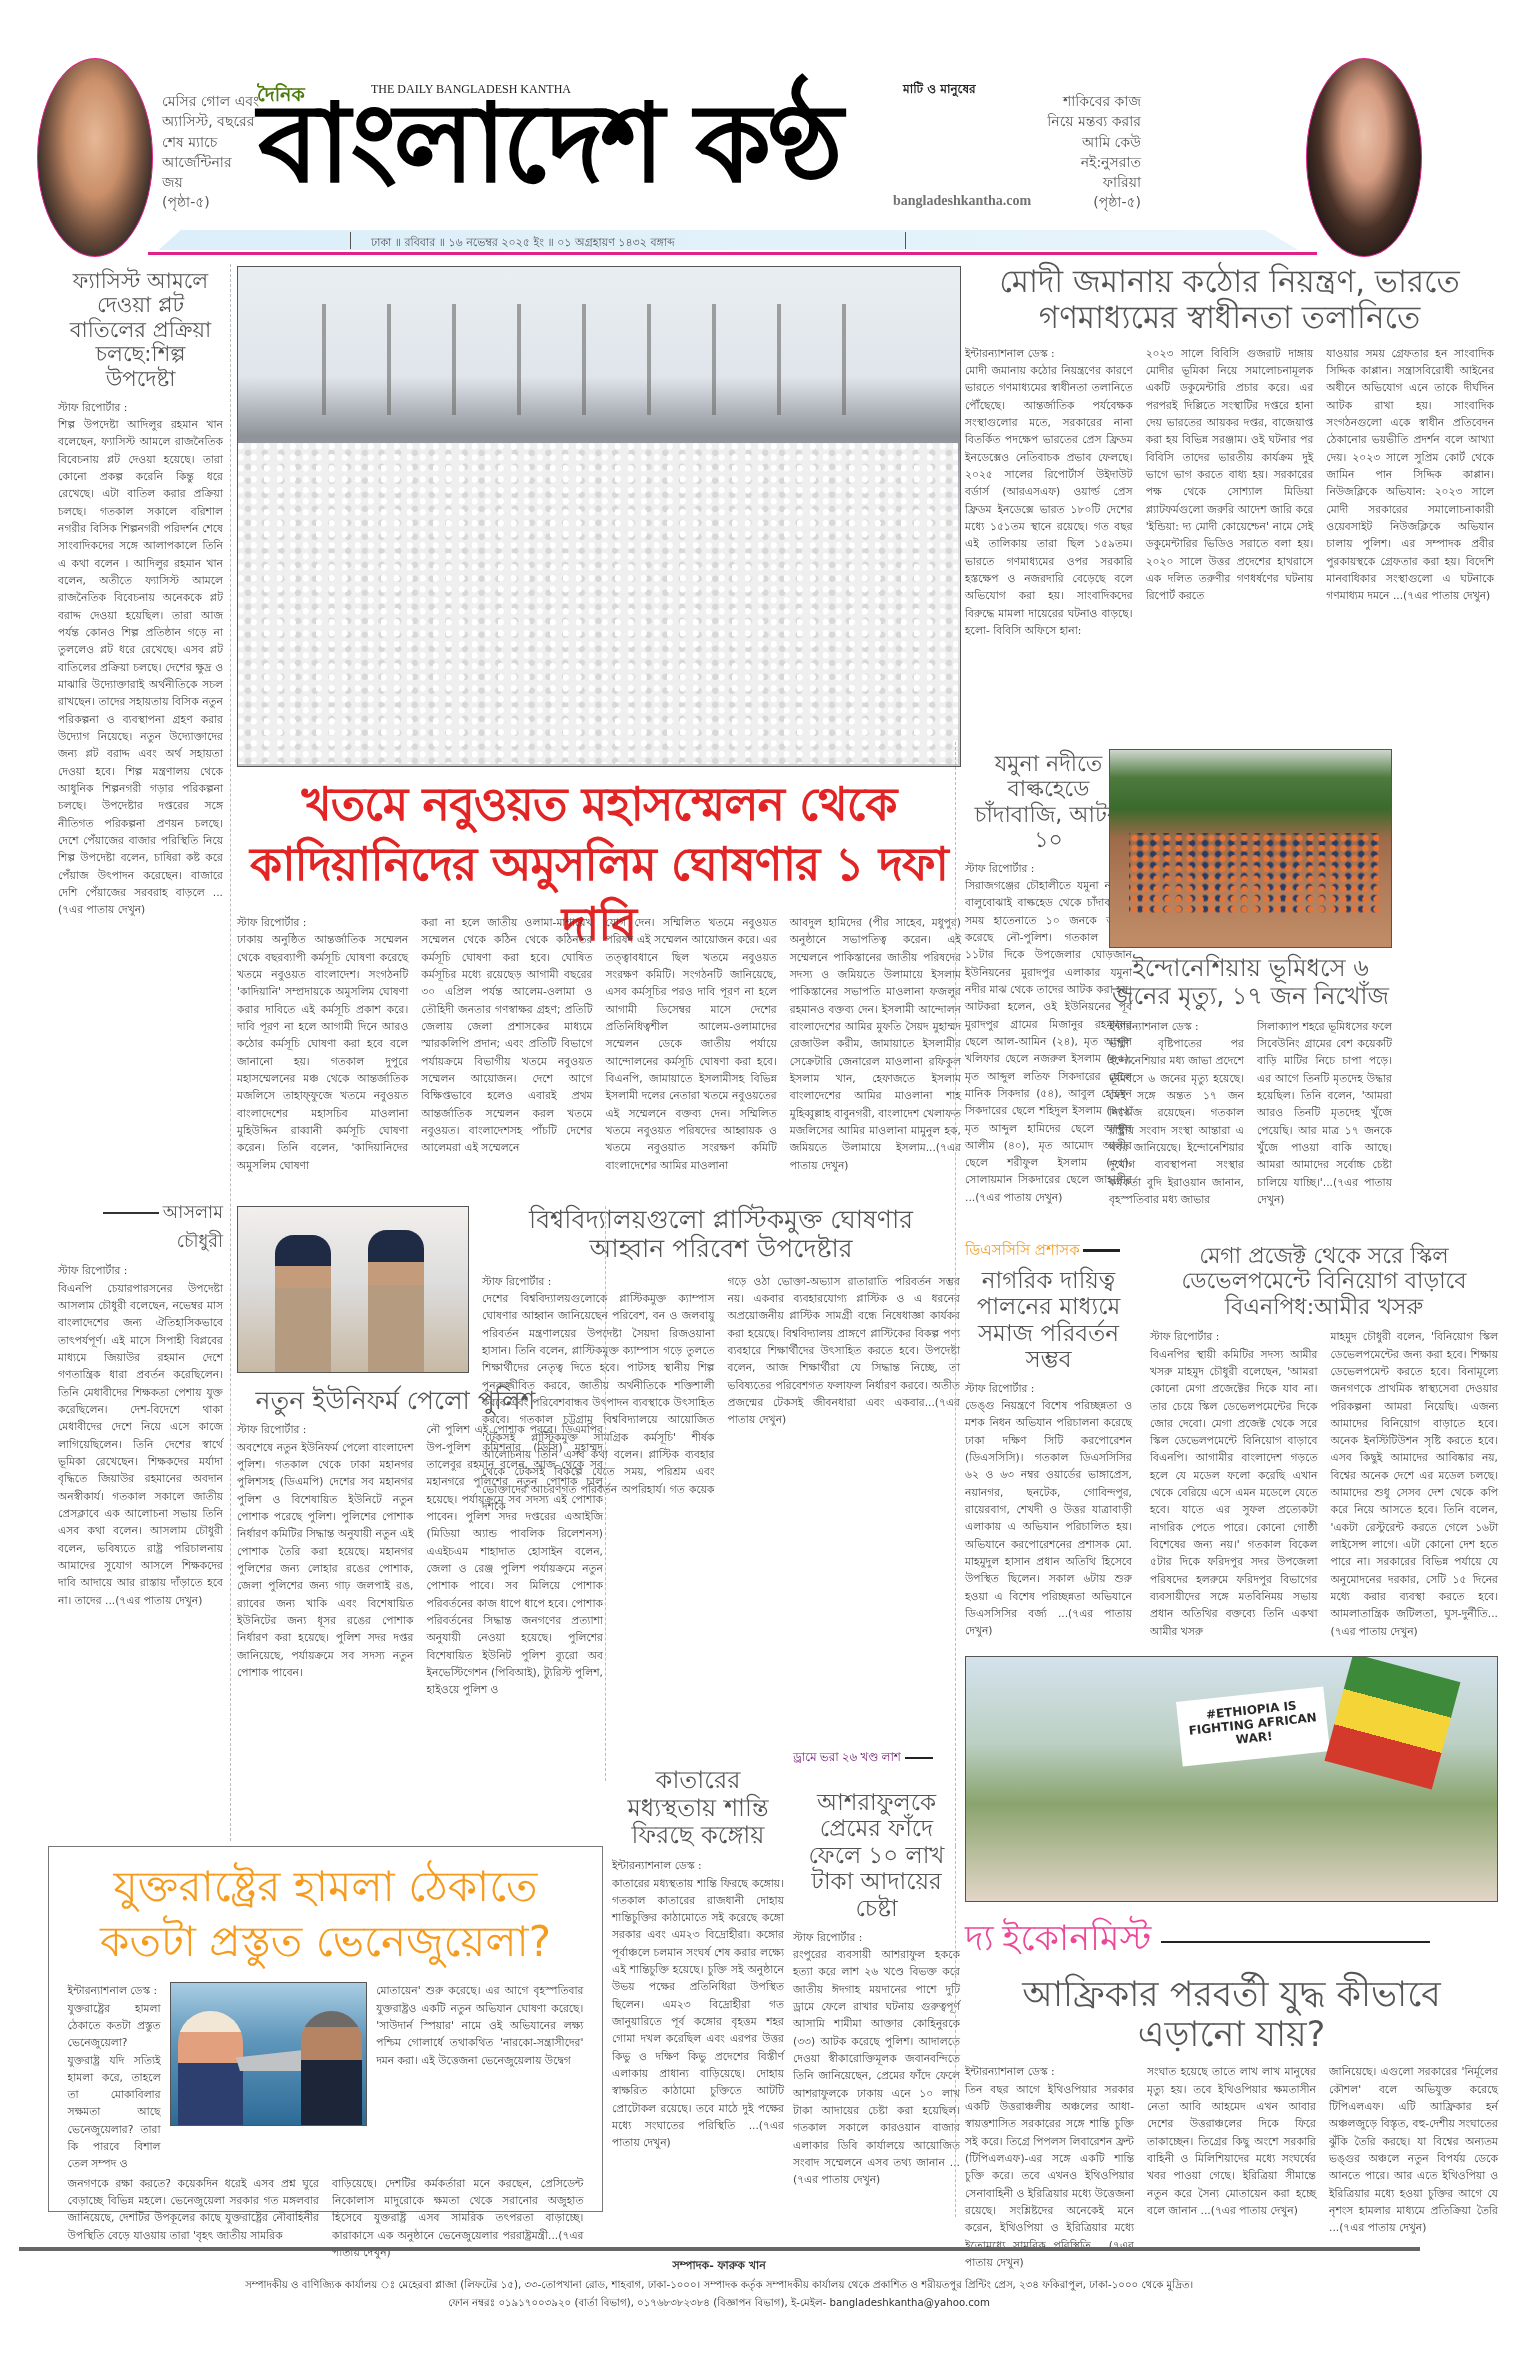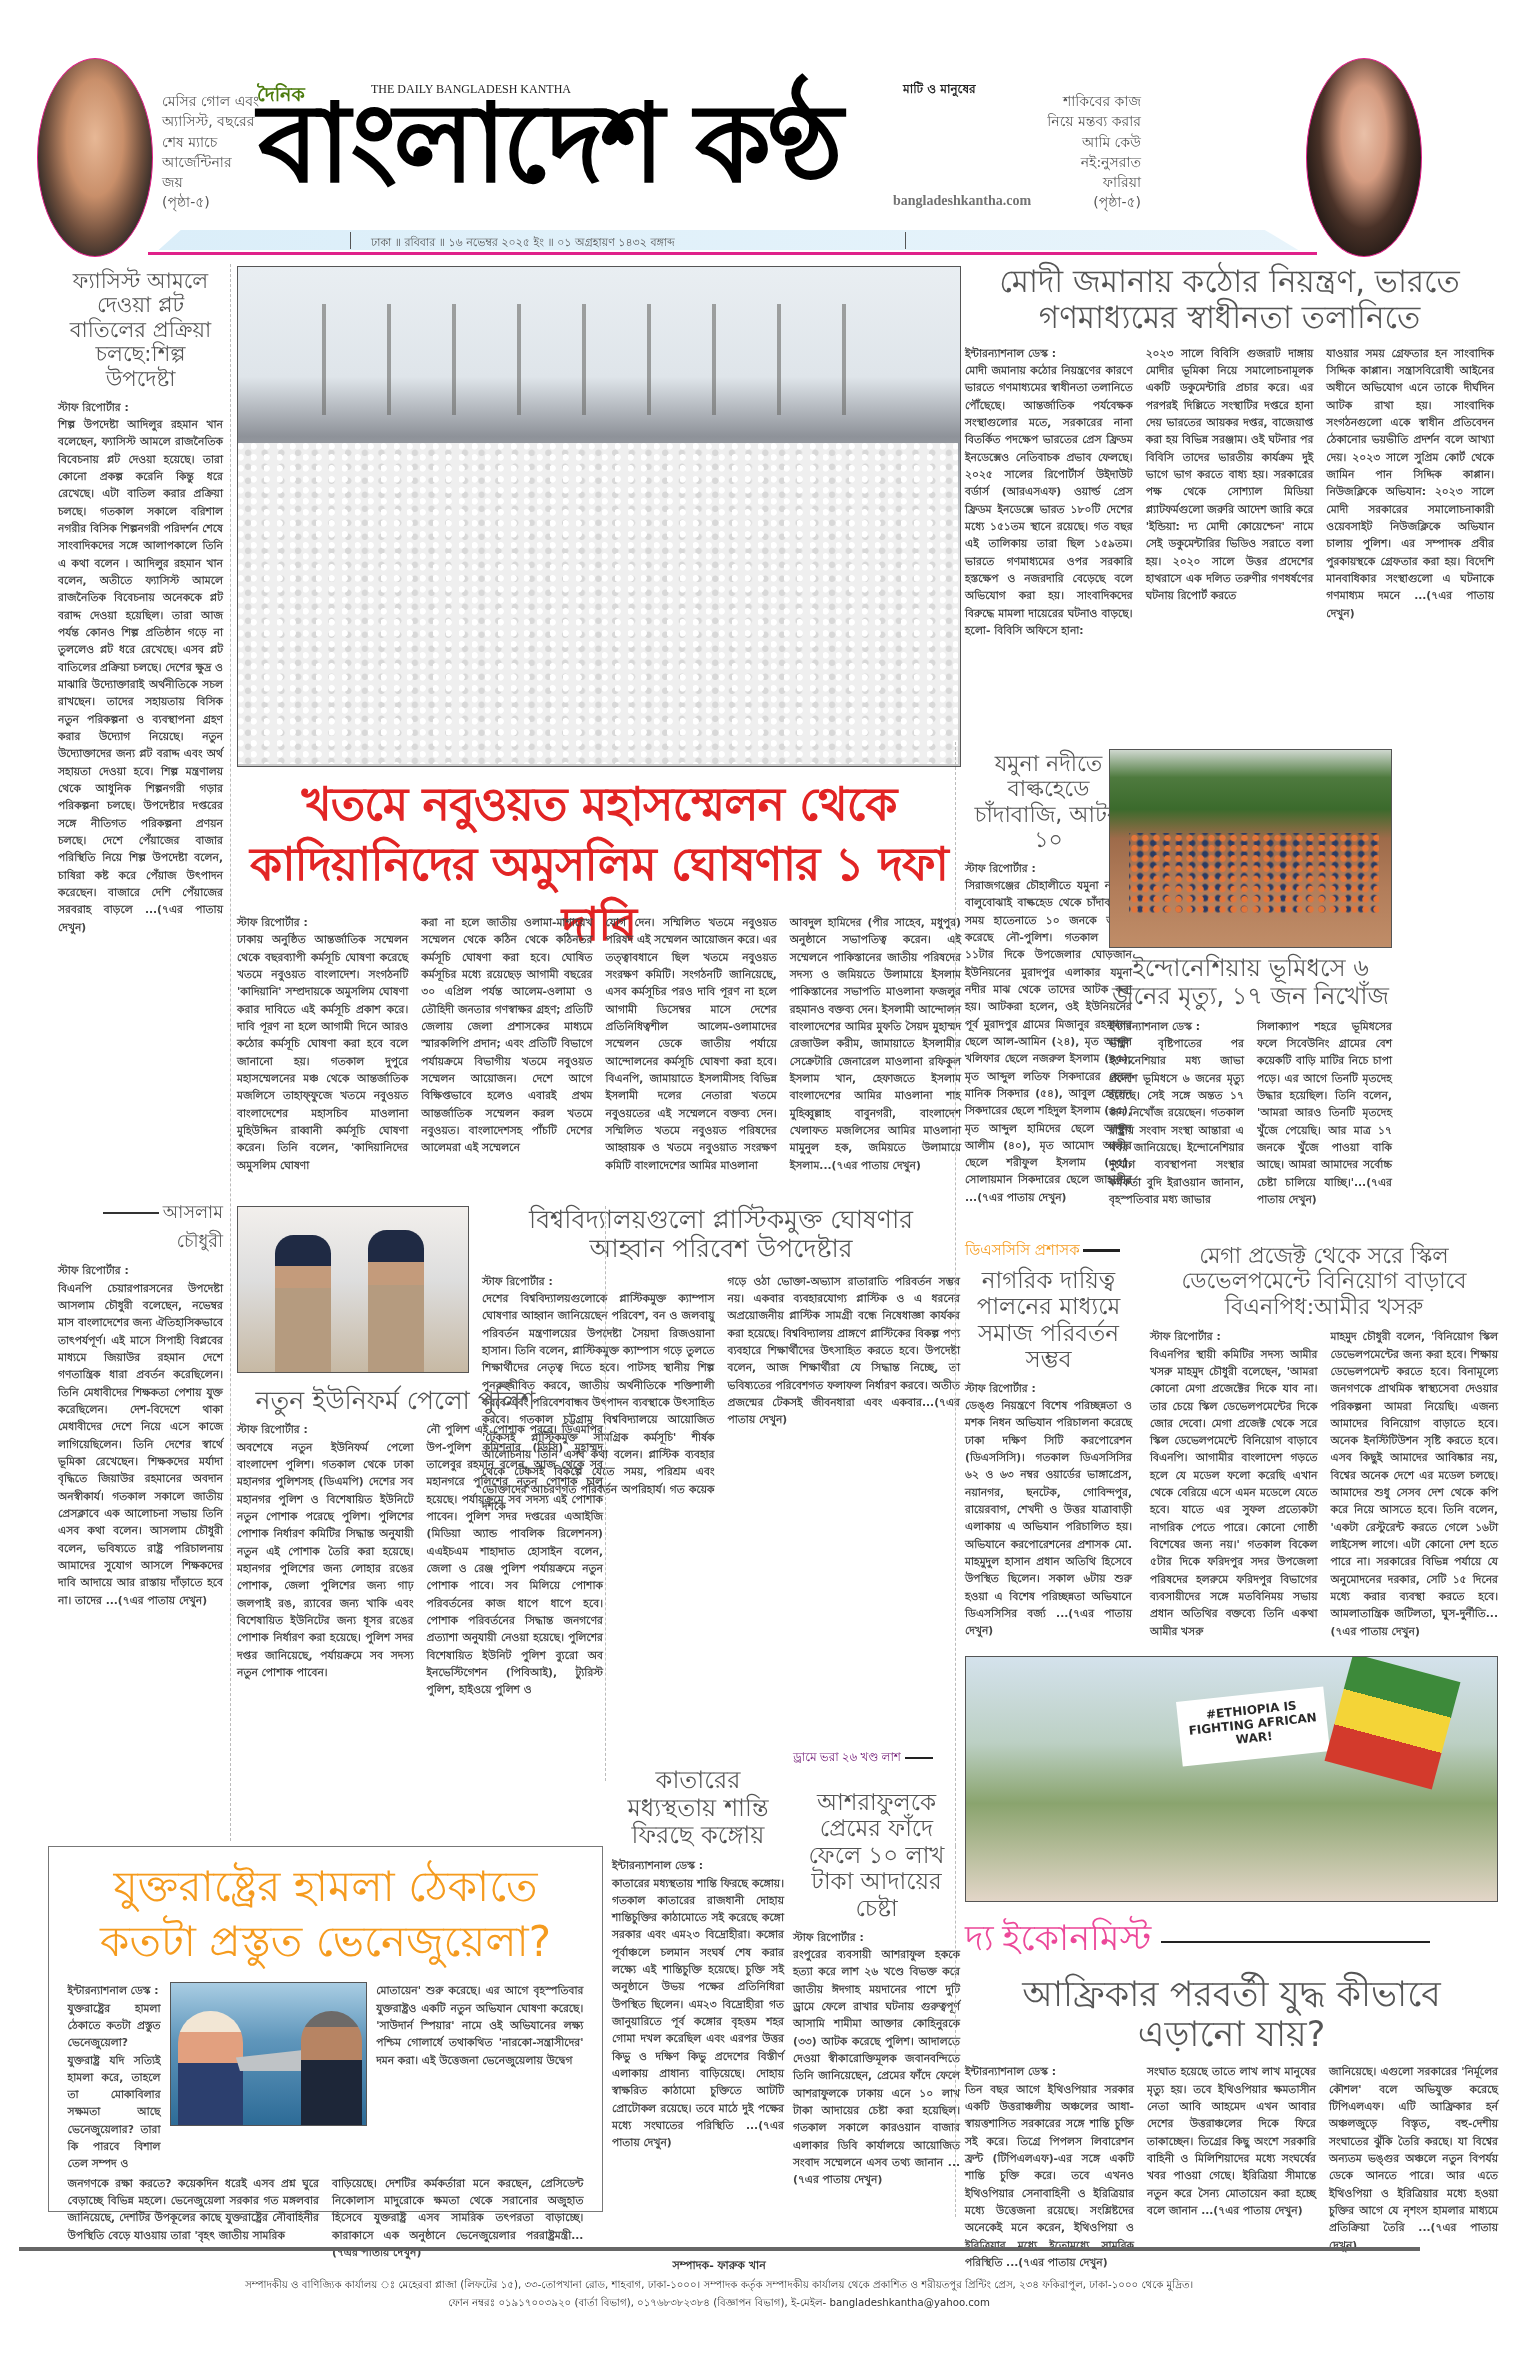"ইন্টারন্যাশনাল ডেস্ক :" .body-text { font-weight: bold -> none }
